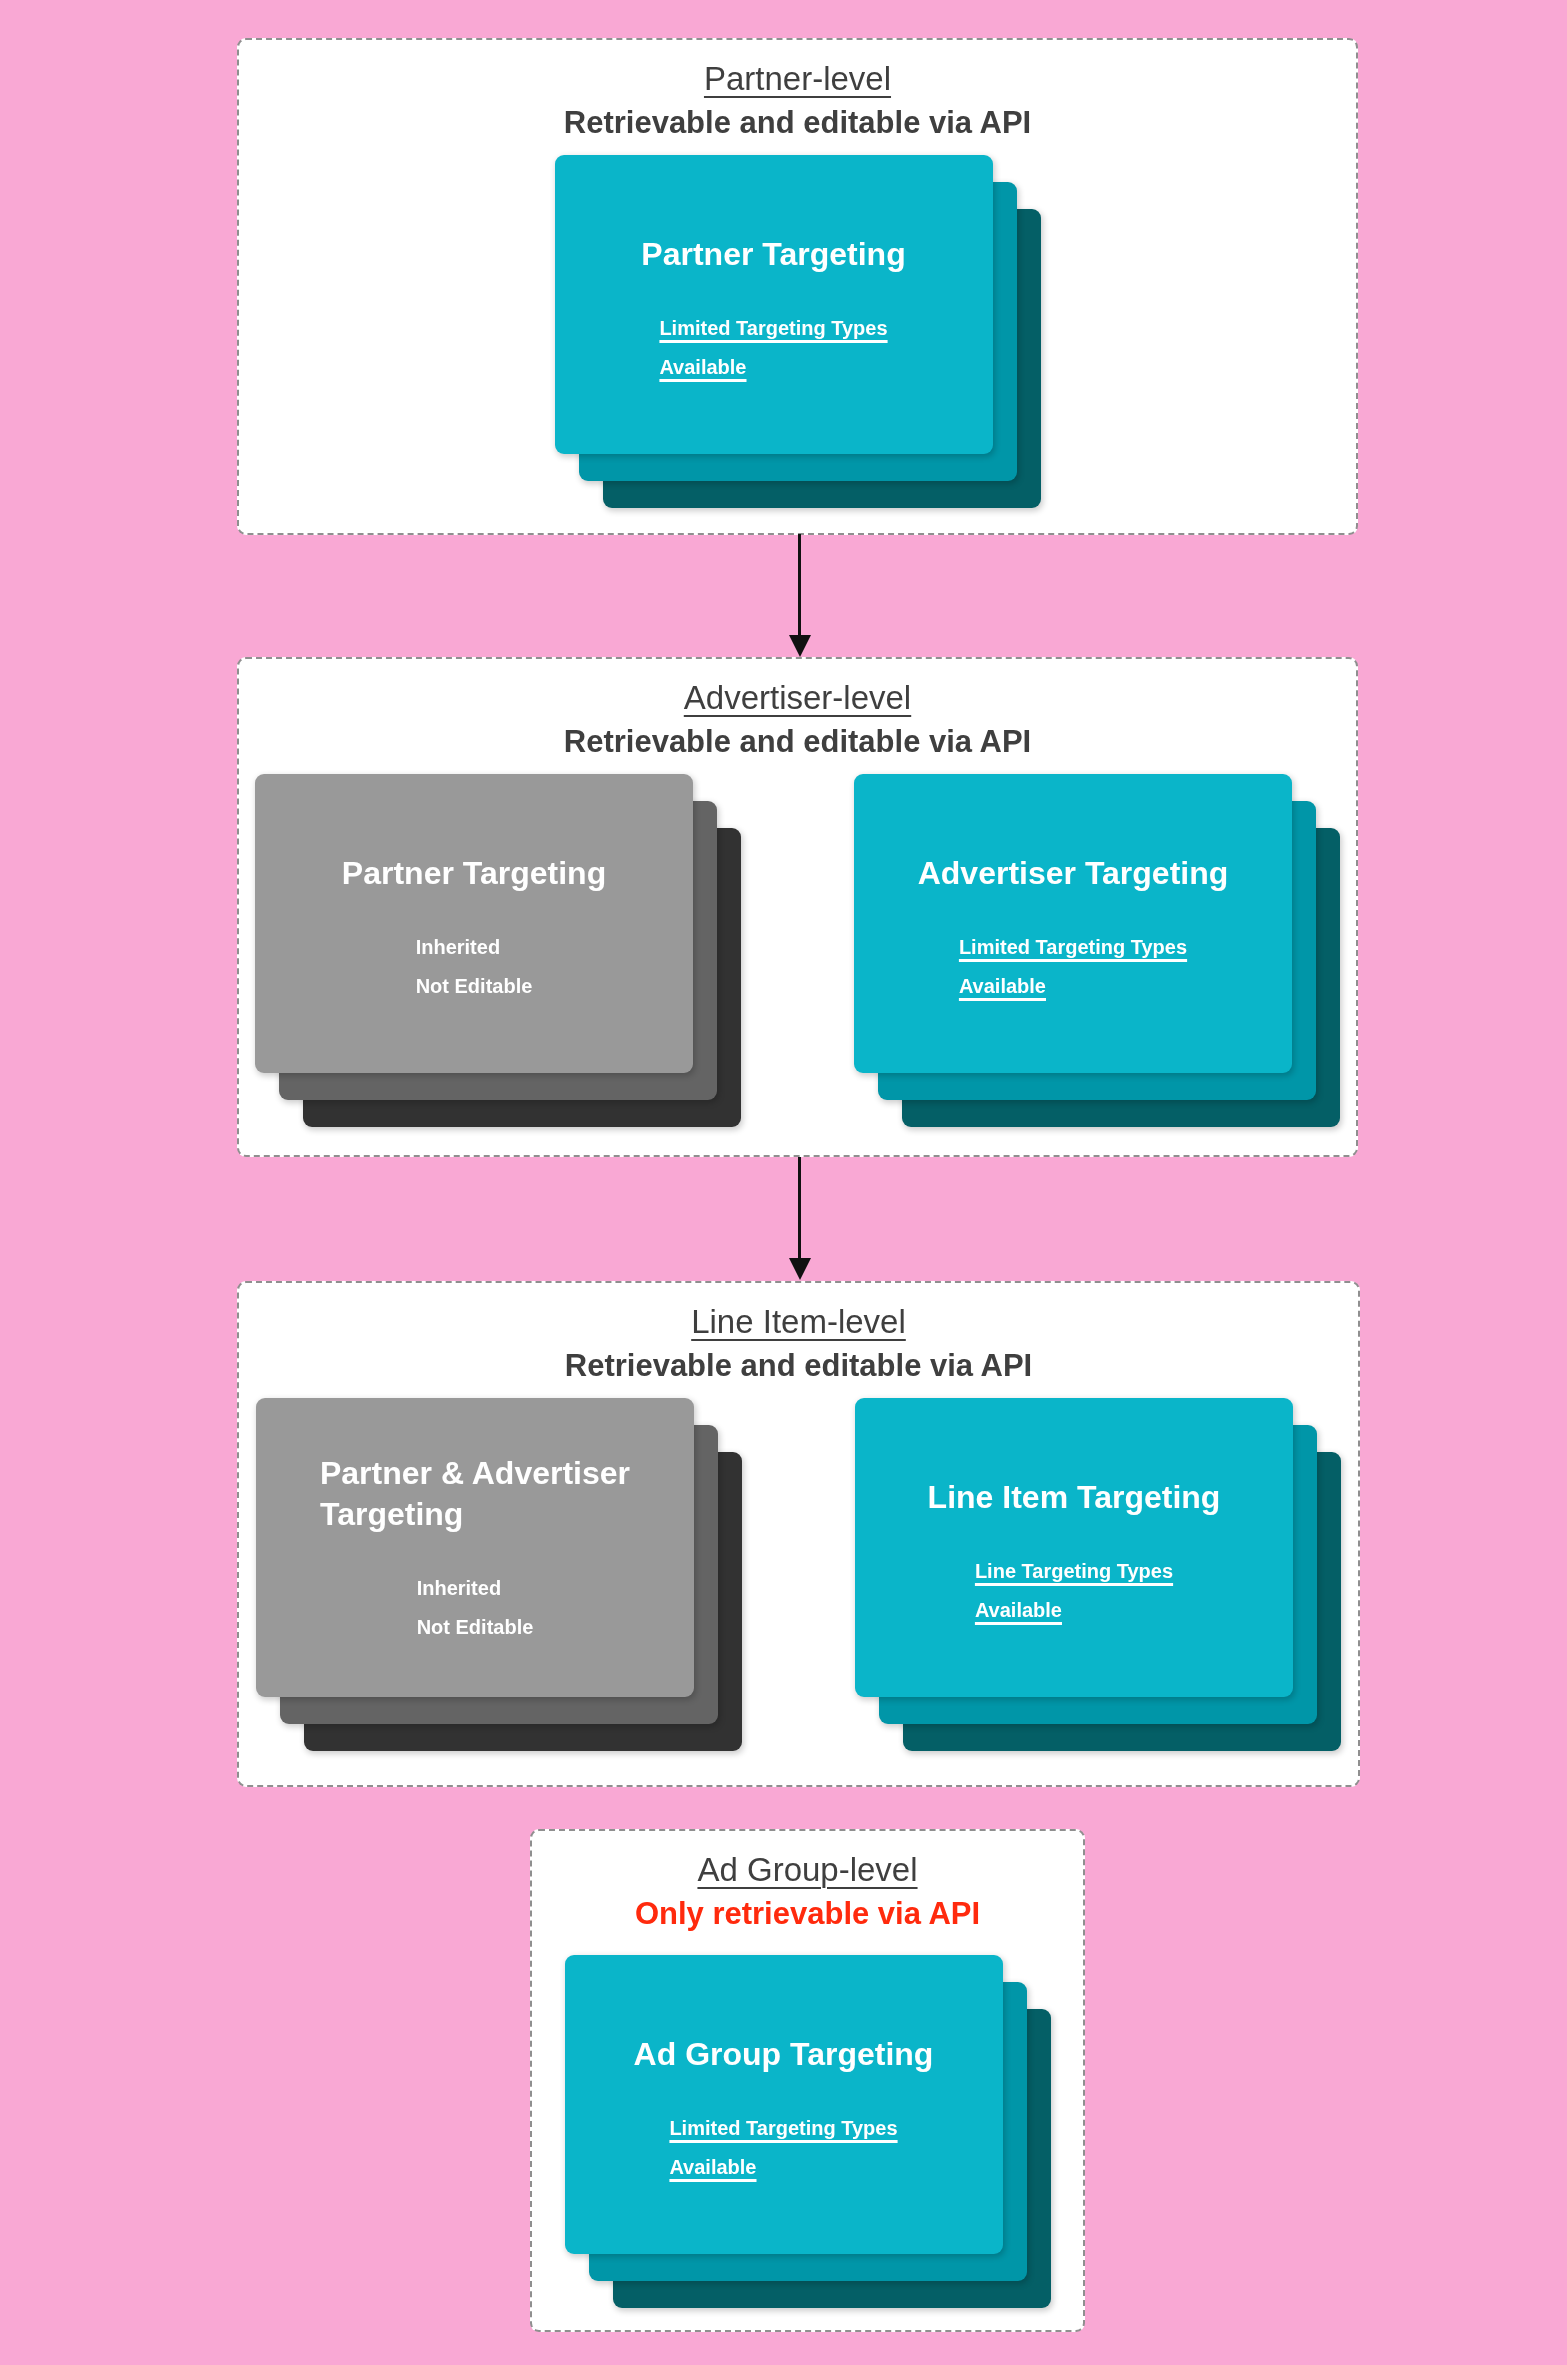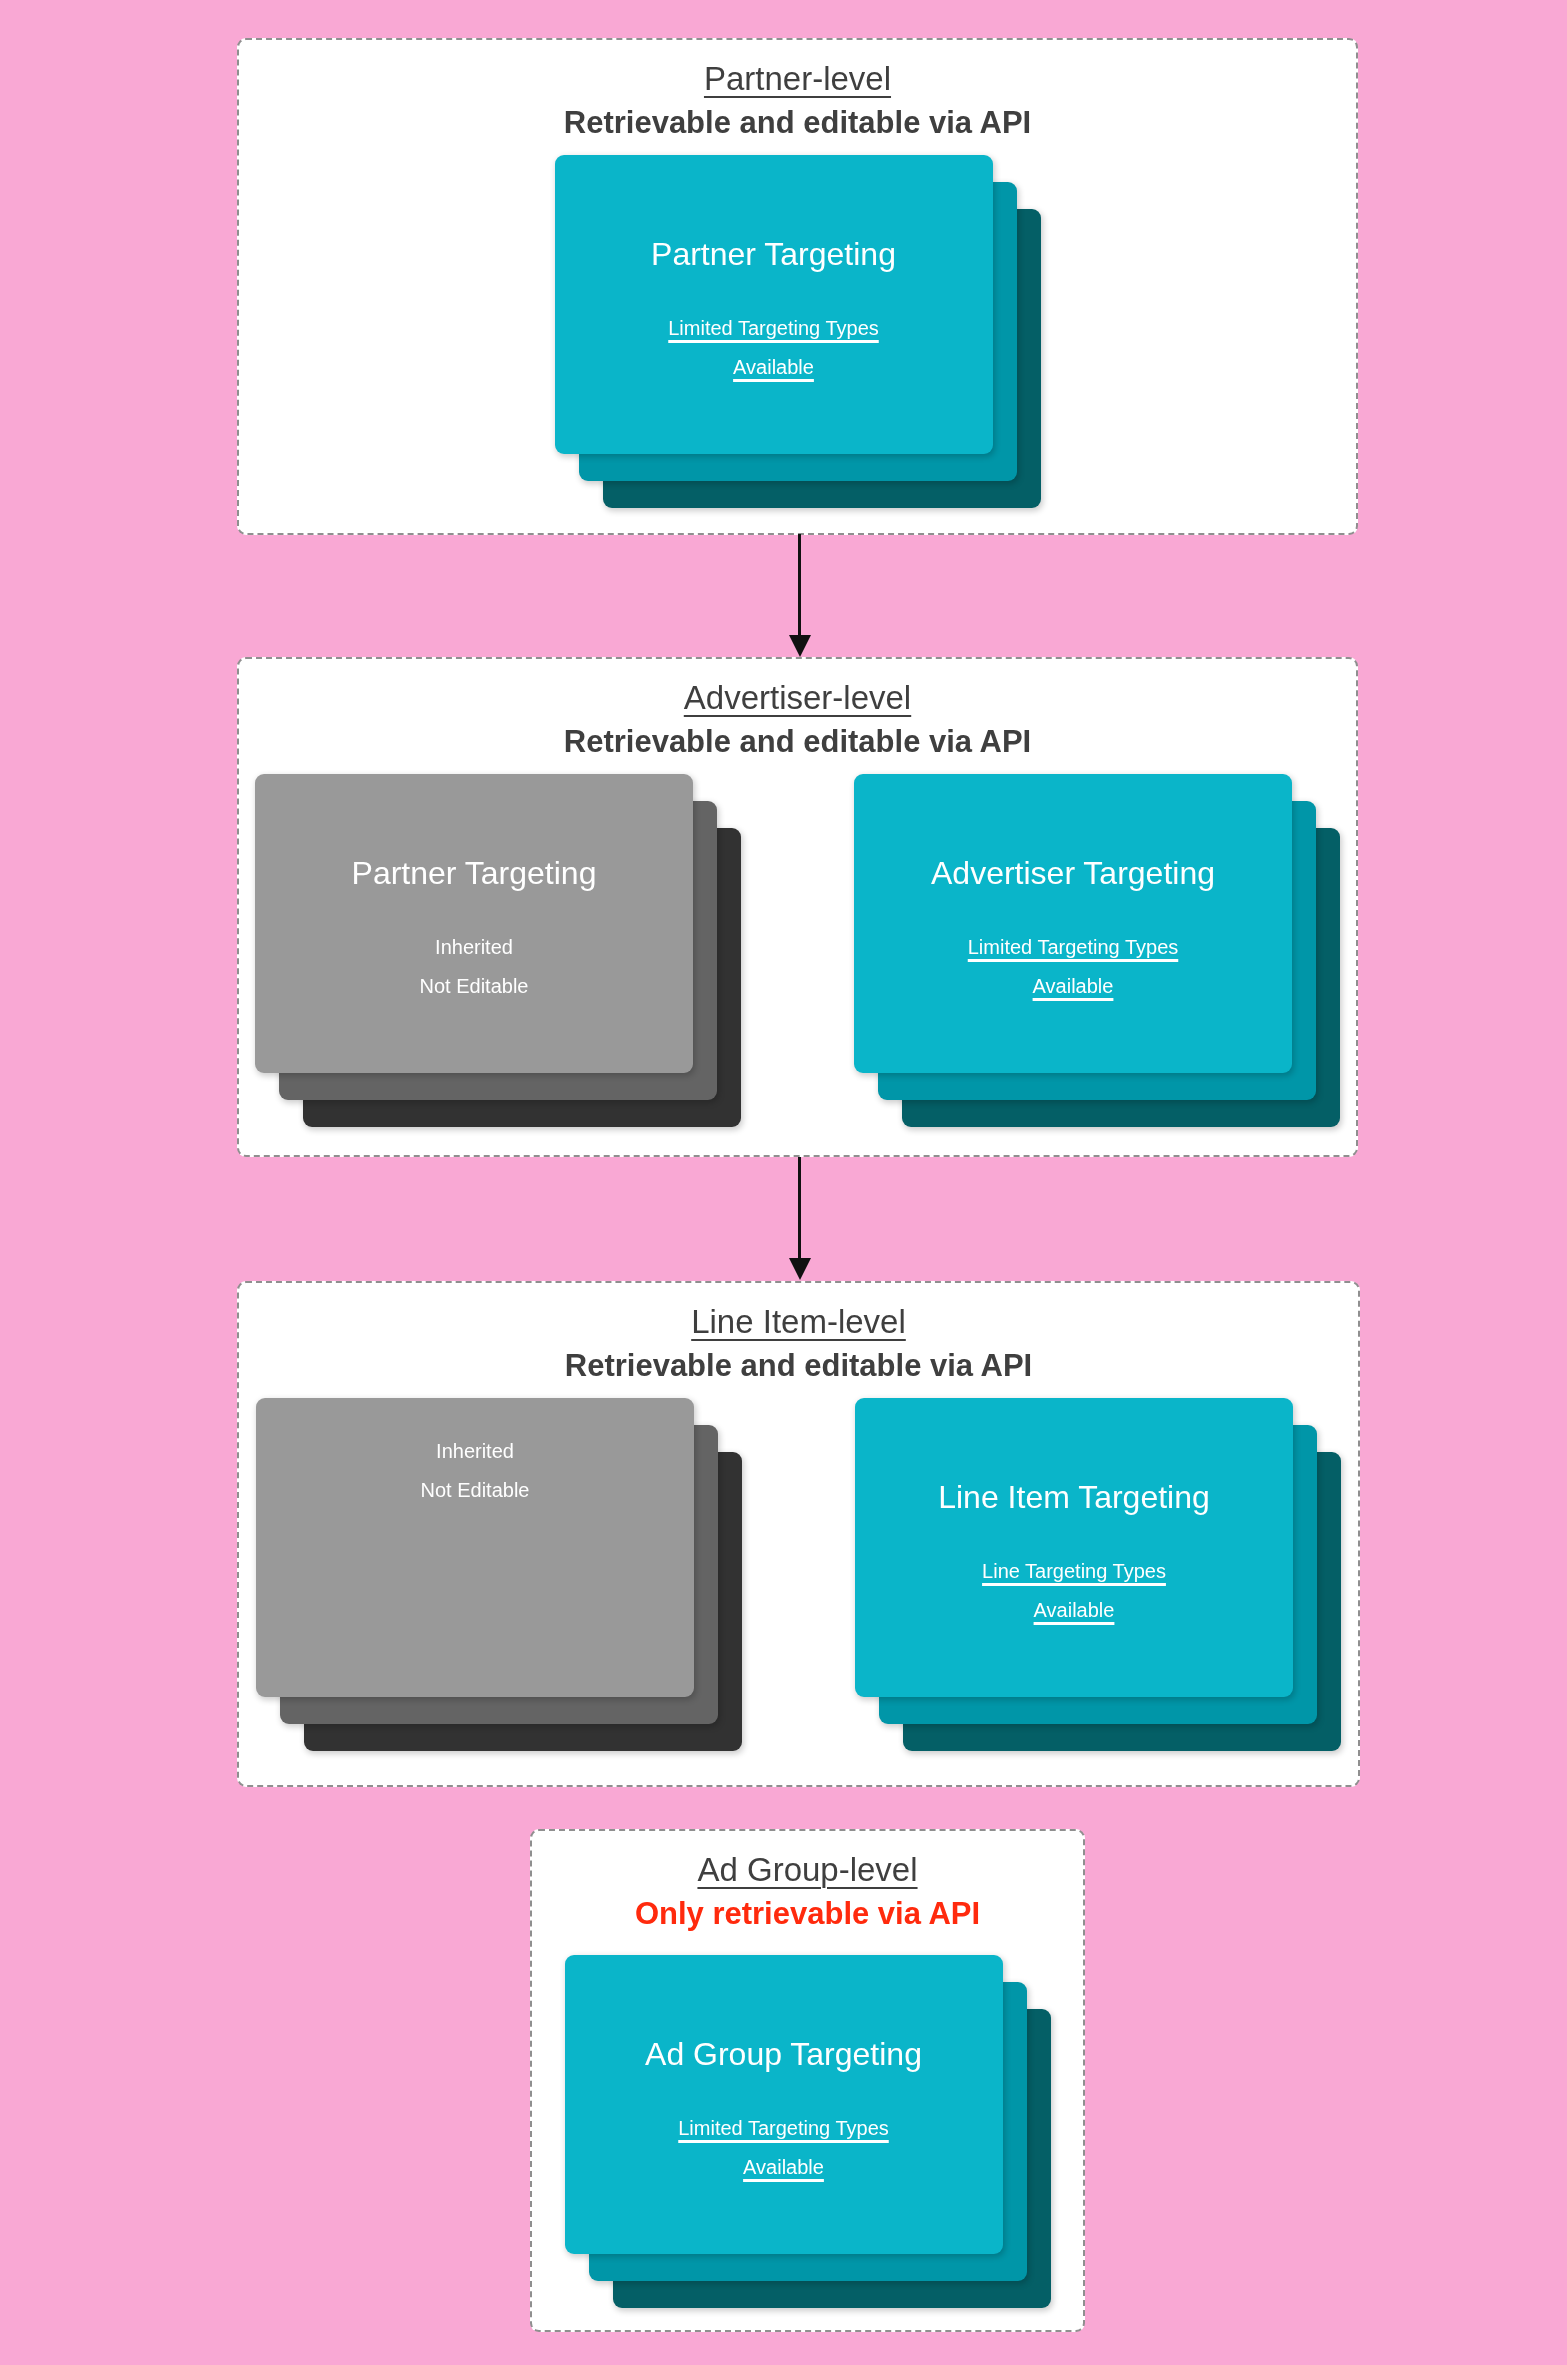"Partner Targeting" .layer.l-front { font-weight: 400 -> 700; text-align: center -> none }
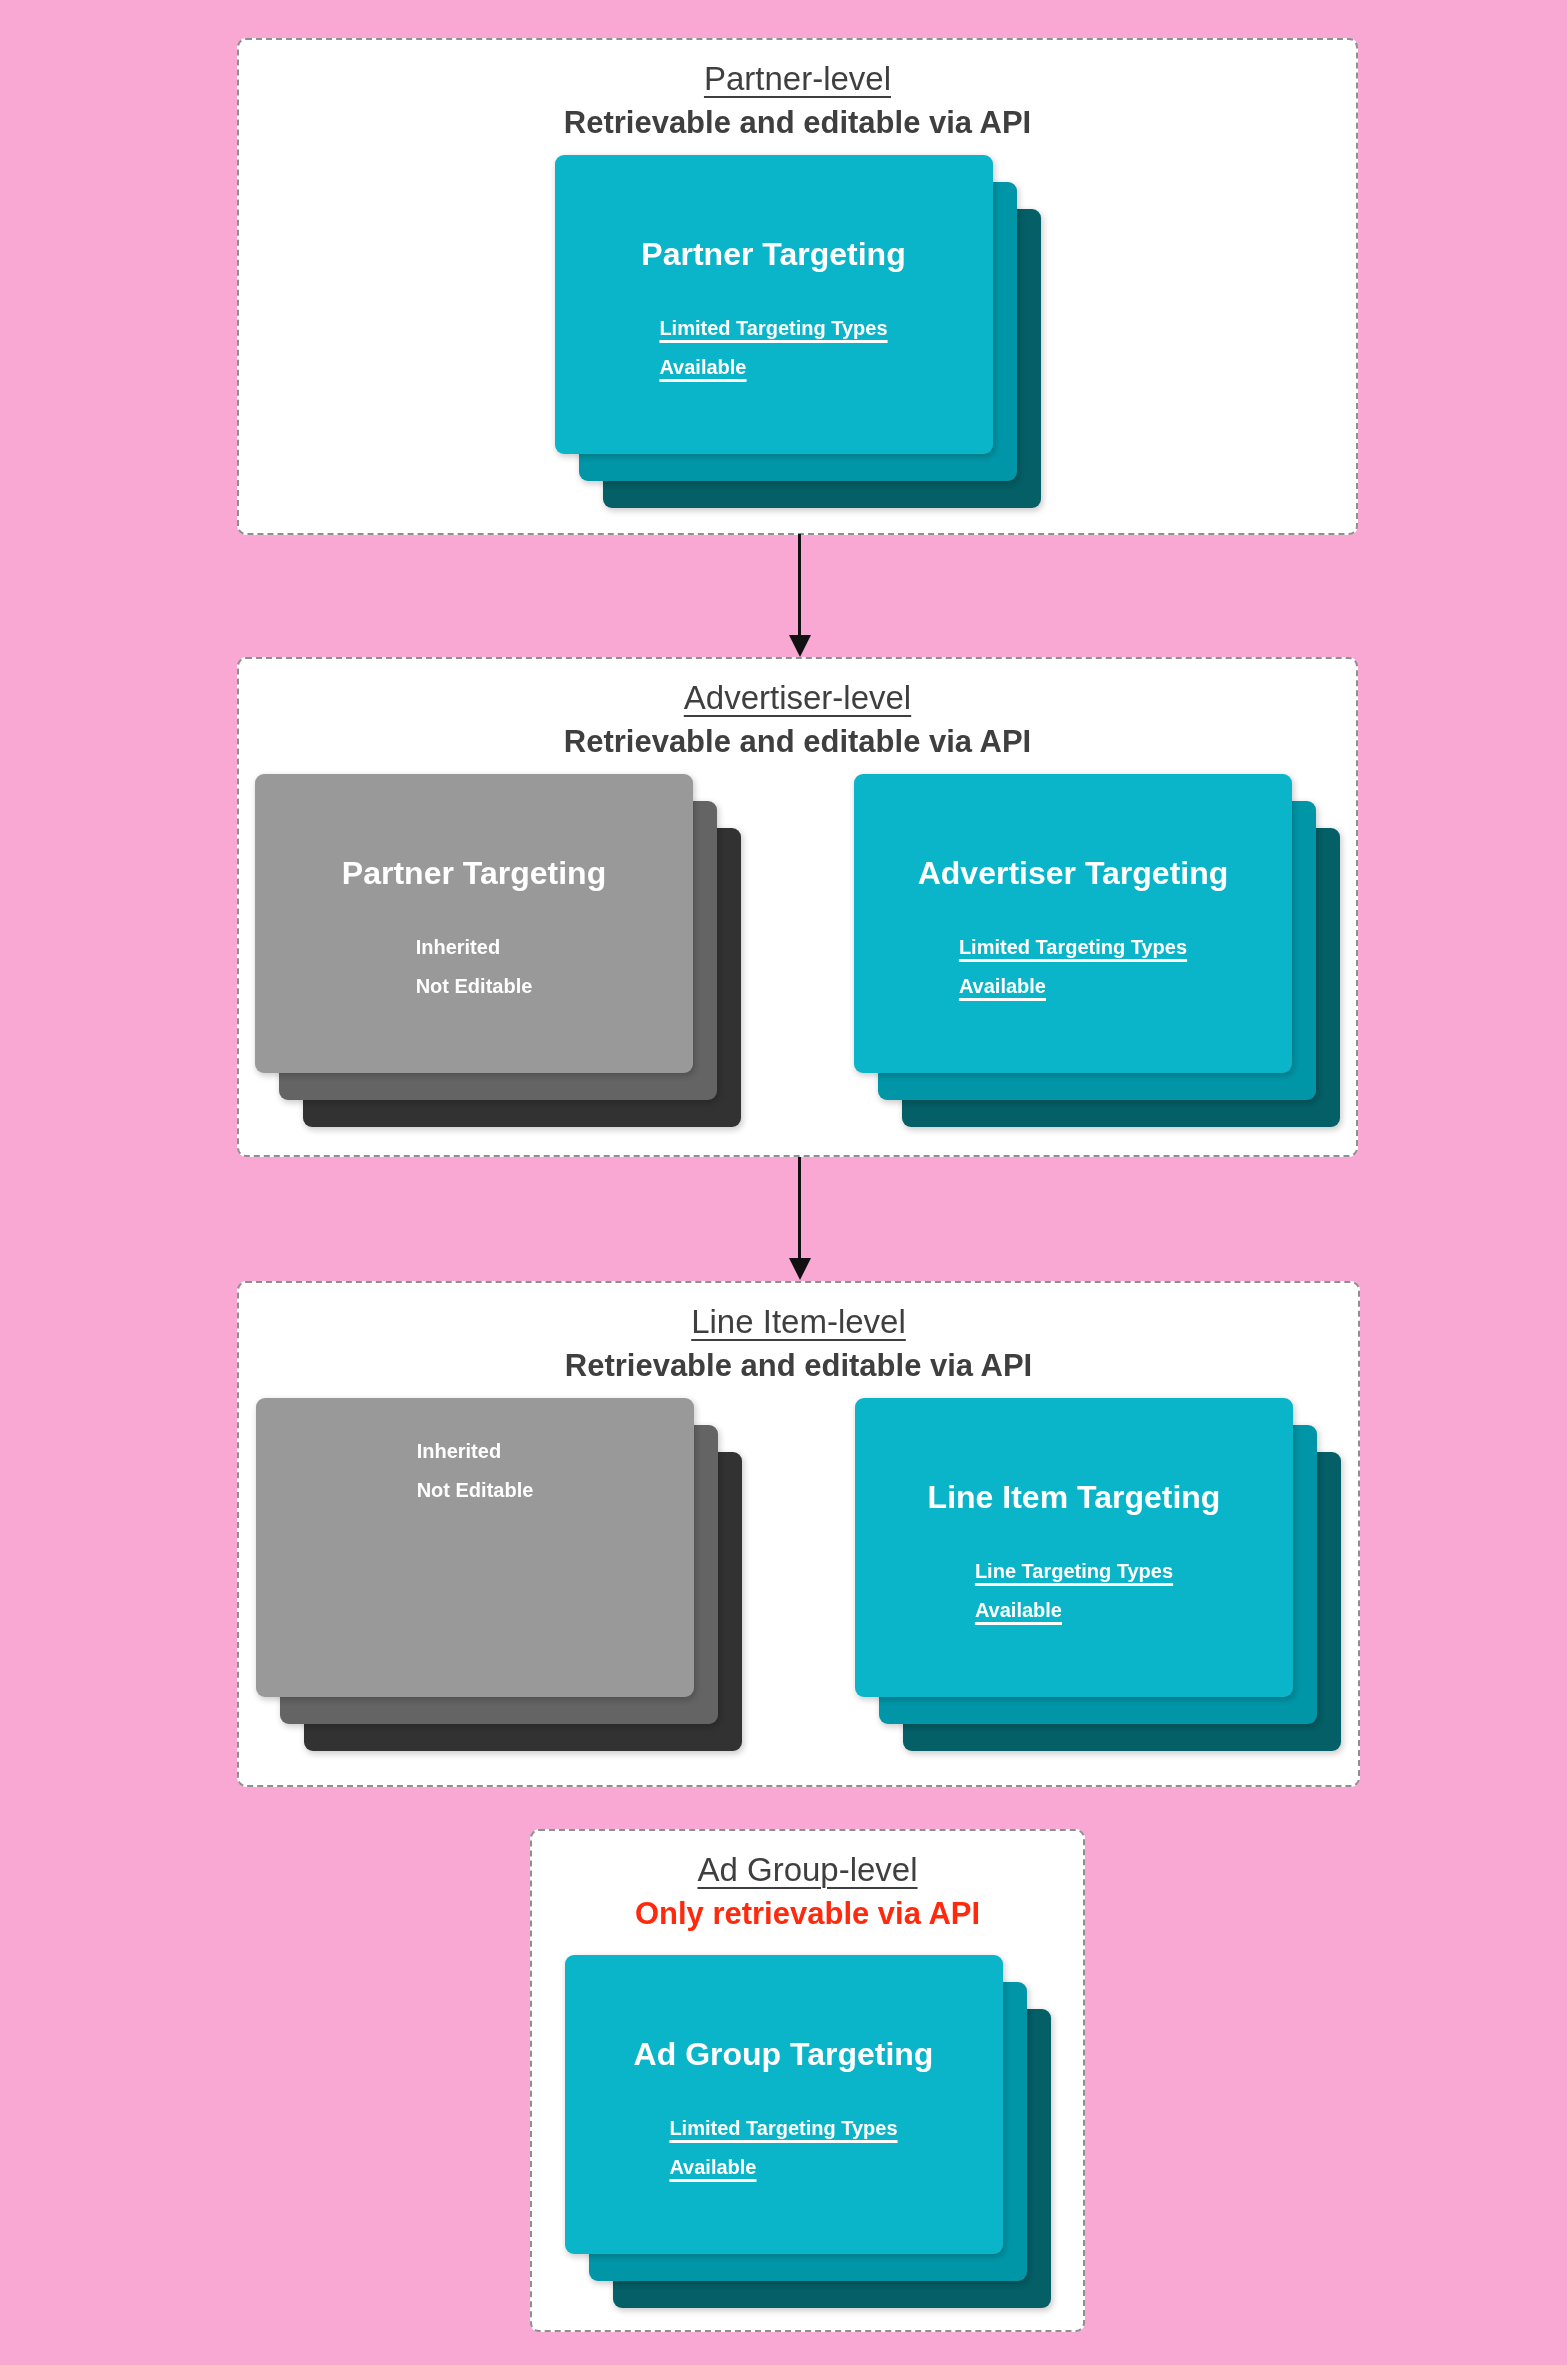"Partner & Advertiser" div.card-title { html: none -> <div> <span>Partner &amp; Advertiser</span> <span>Targeting</span> </div> }
